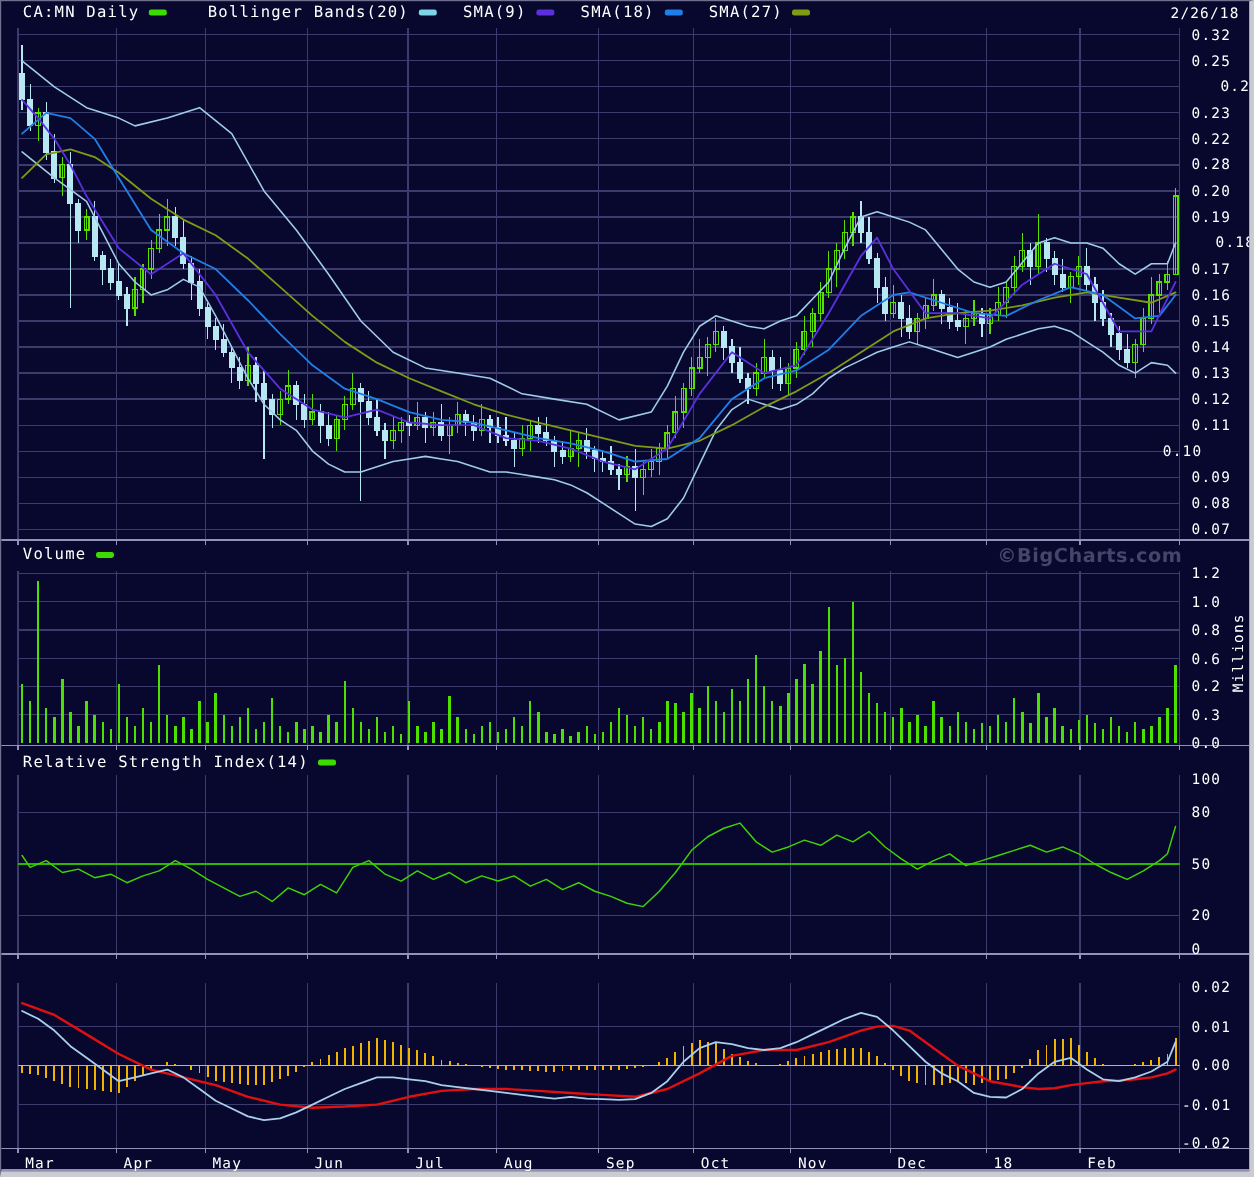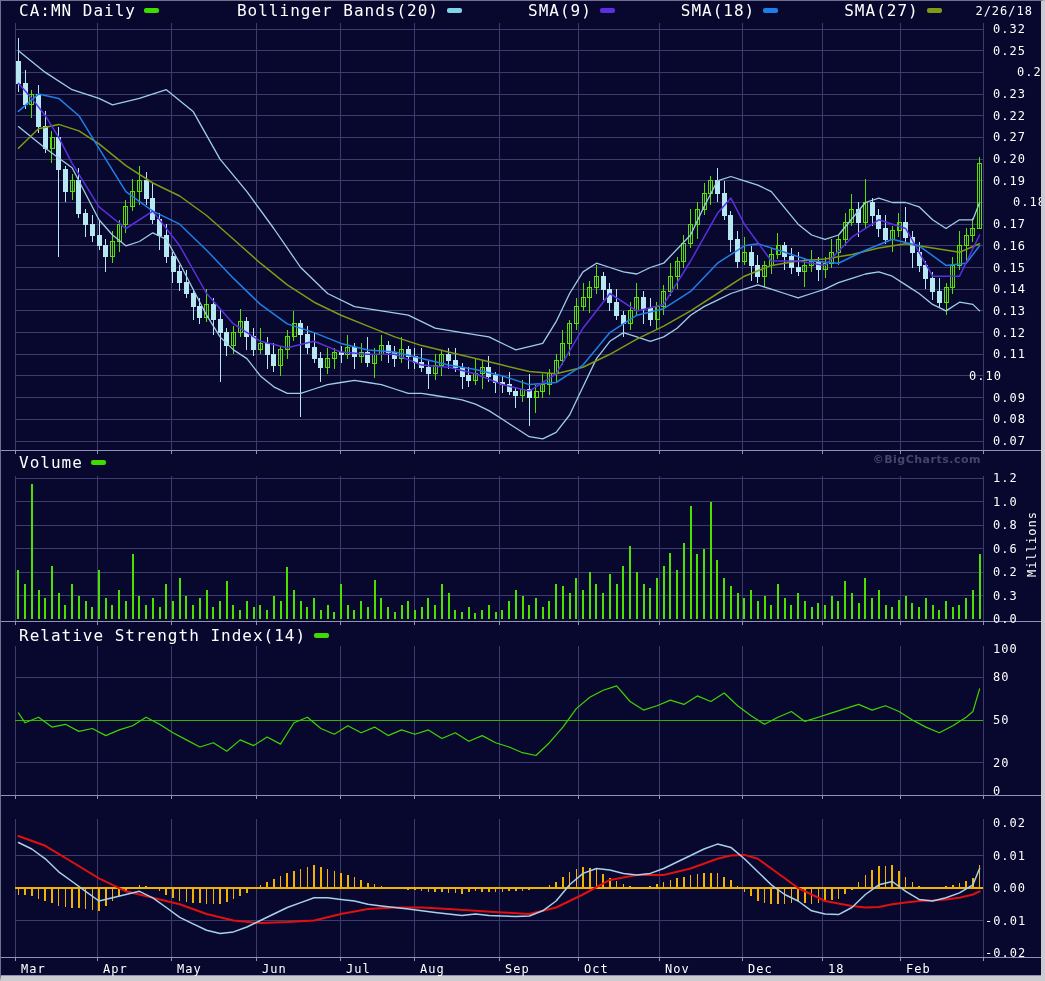"CA:MN Daily" .hdr { font-size: 16px -> 13px; gap: 44px -> none }
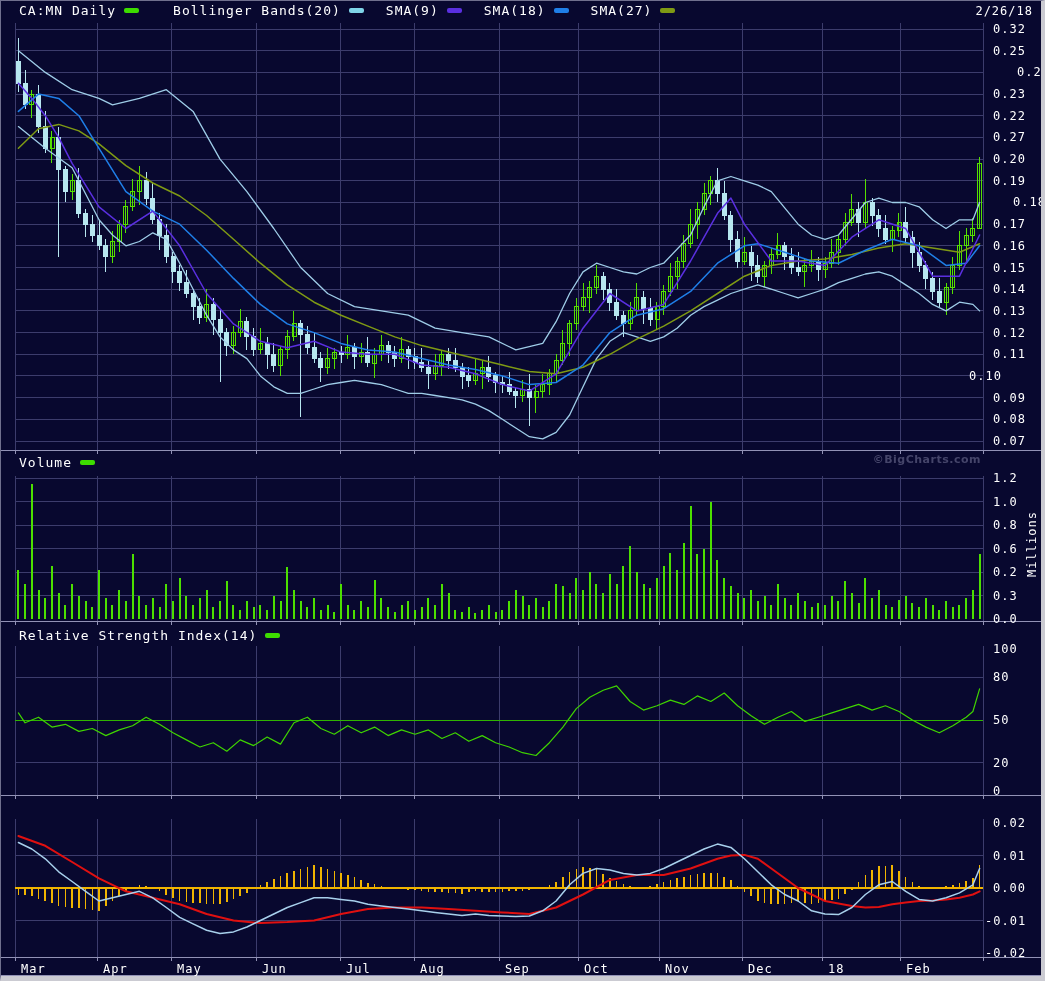"0.27" span.lbl { text: 0.27 -> 0.28 }
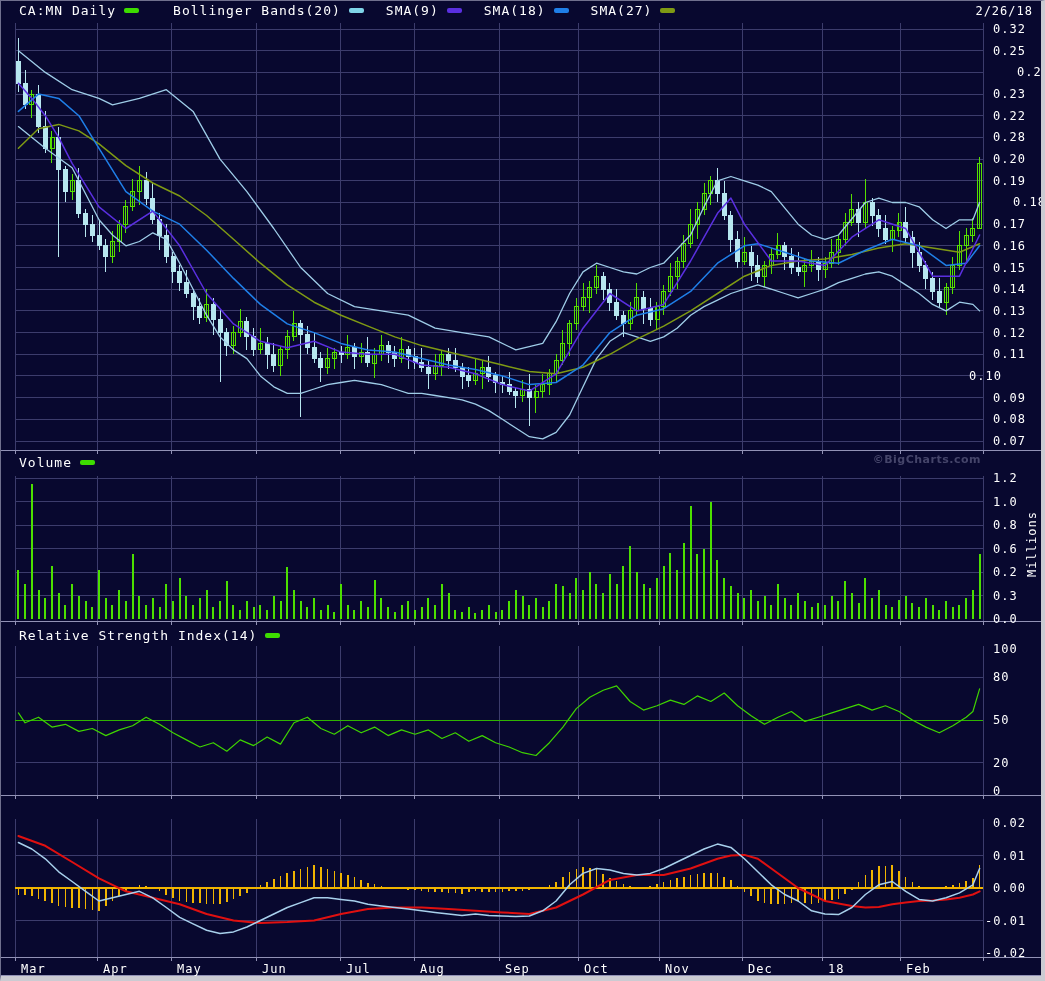"©BigCharts.com" #watermark { font-size: 11px -> 16px; text-align: right -> none }
